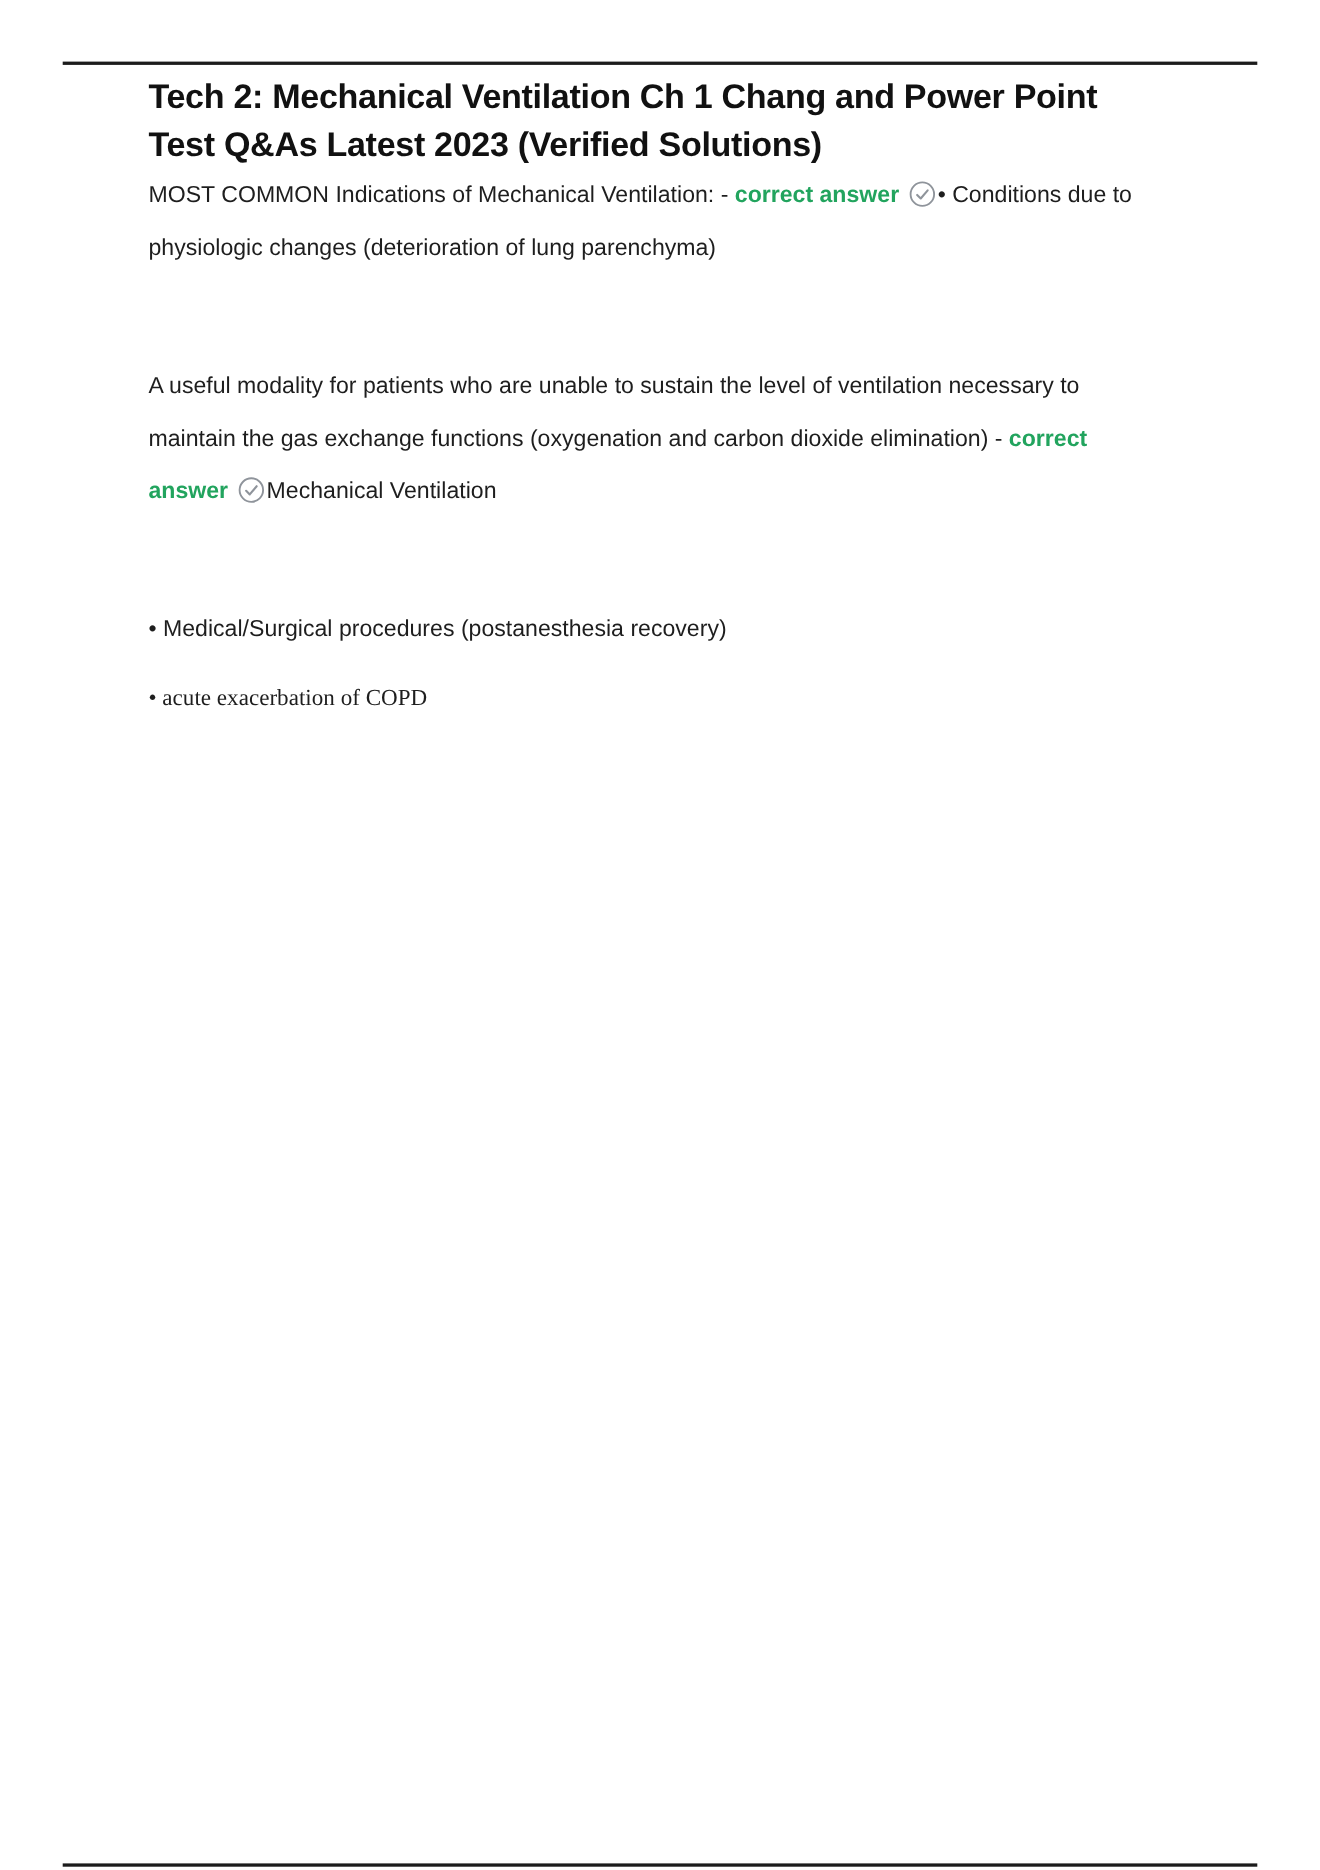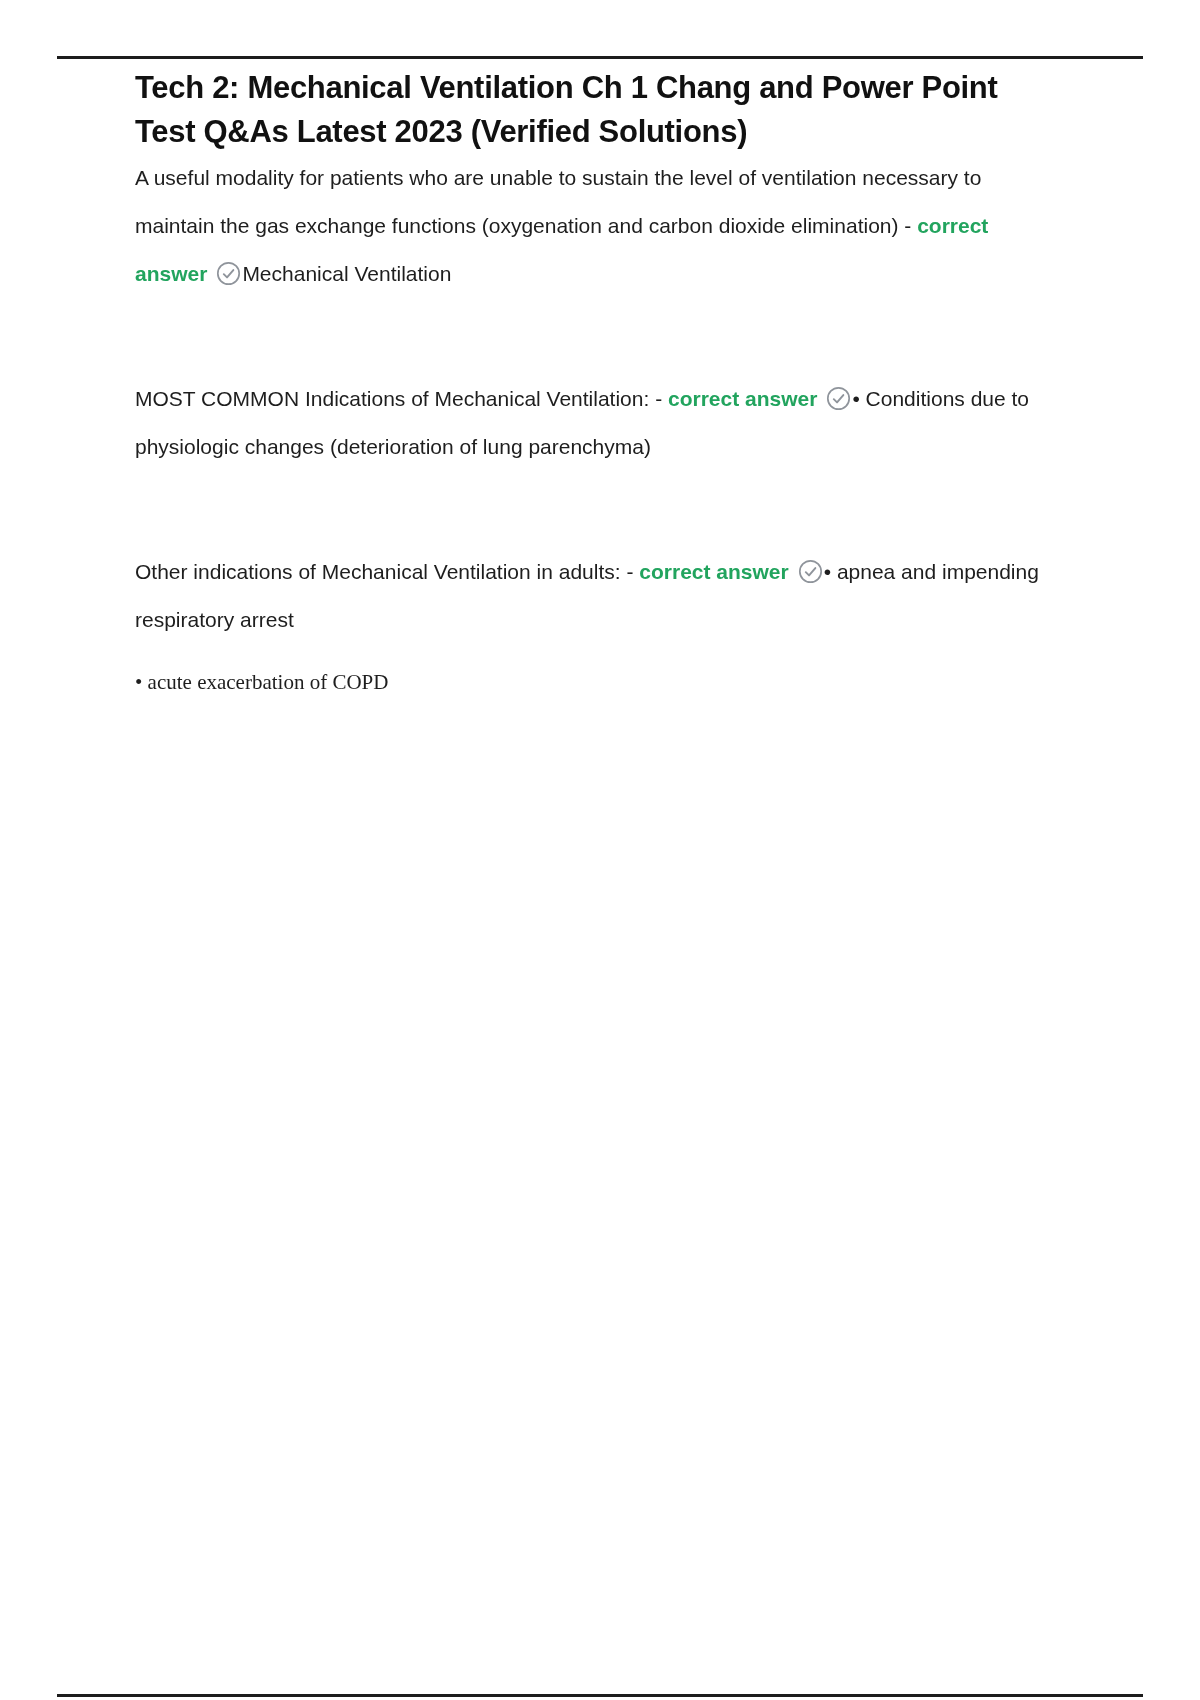"A useful modality for patients" p.block { order: before "MOST COMMON Indications of Mechanical" -> after "MOST COMMON Indications of Mechanical" }
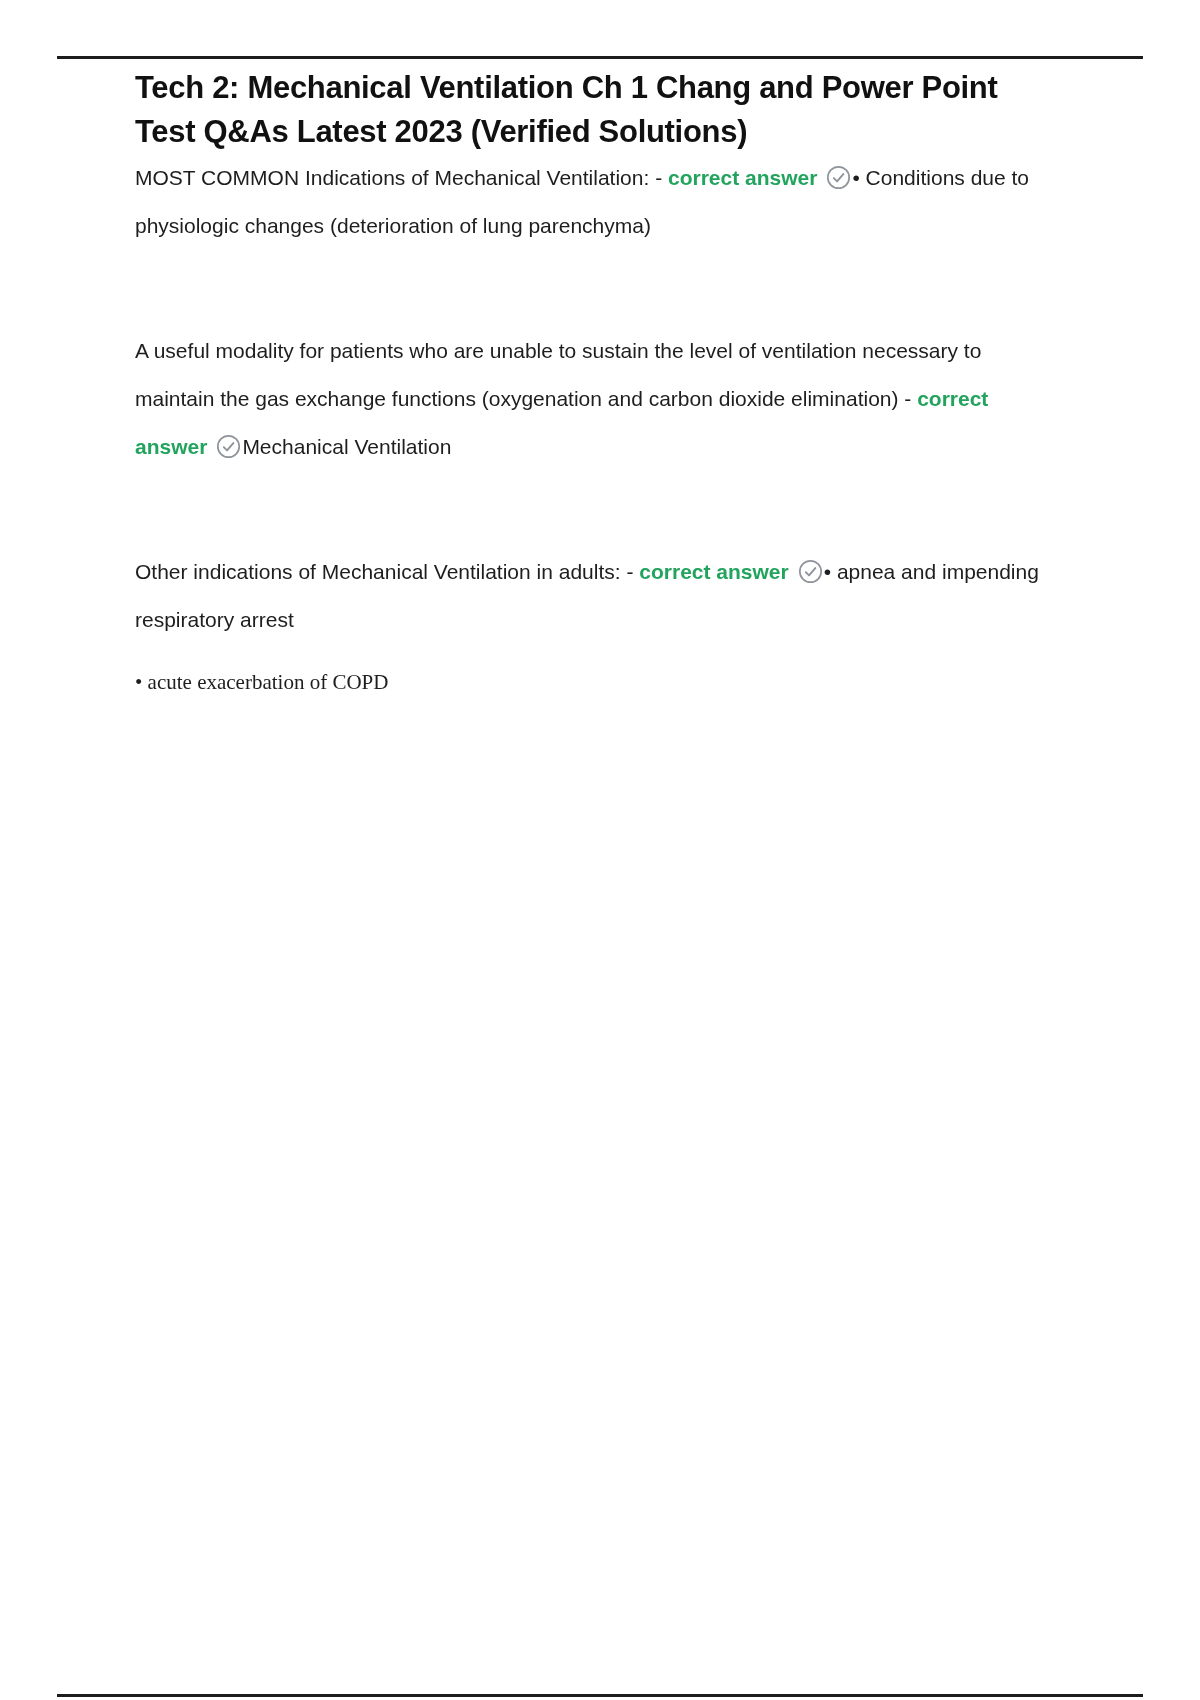"• Medical/Surgical procedures" p.block { html: none -> <p><span>• Medical/Surgical procedures (postanesthesia recovery)</span></p> }
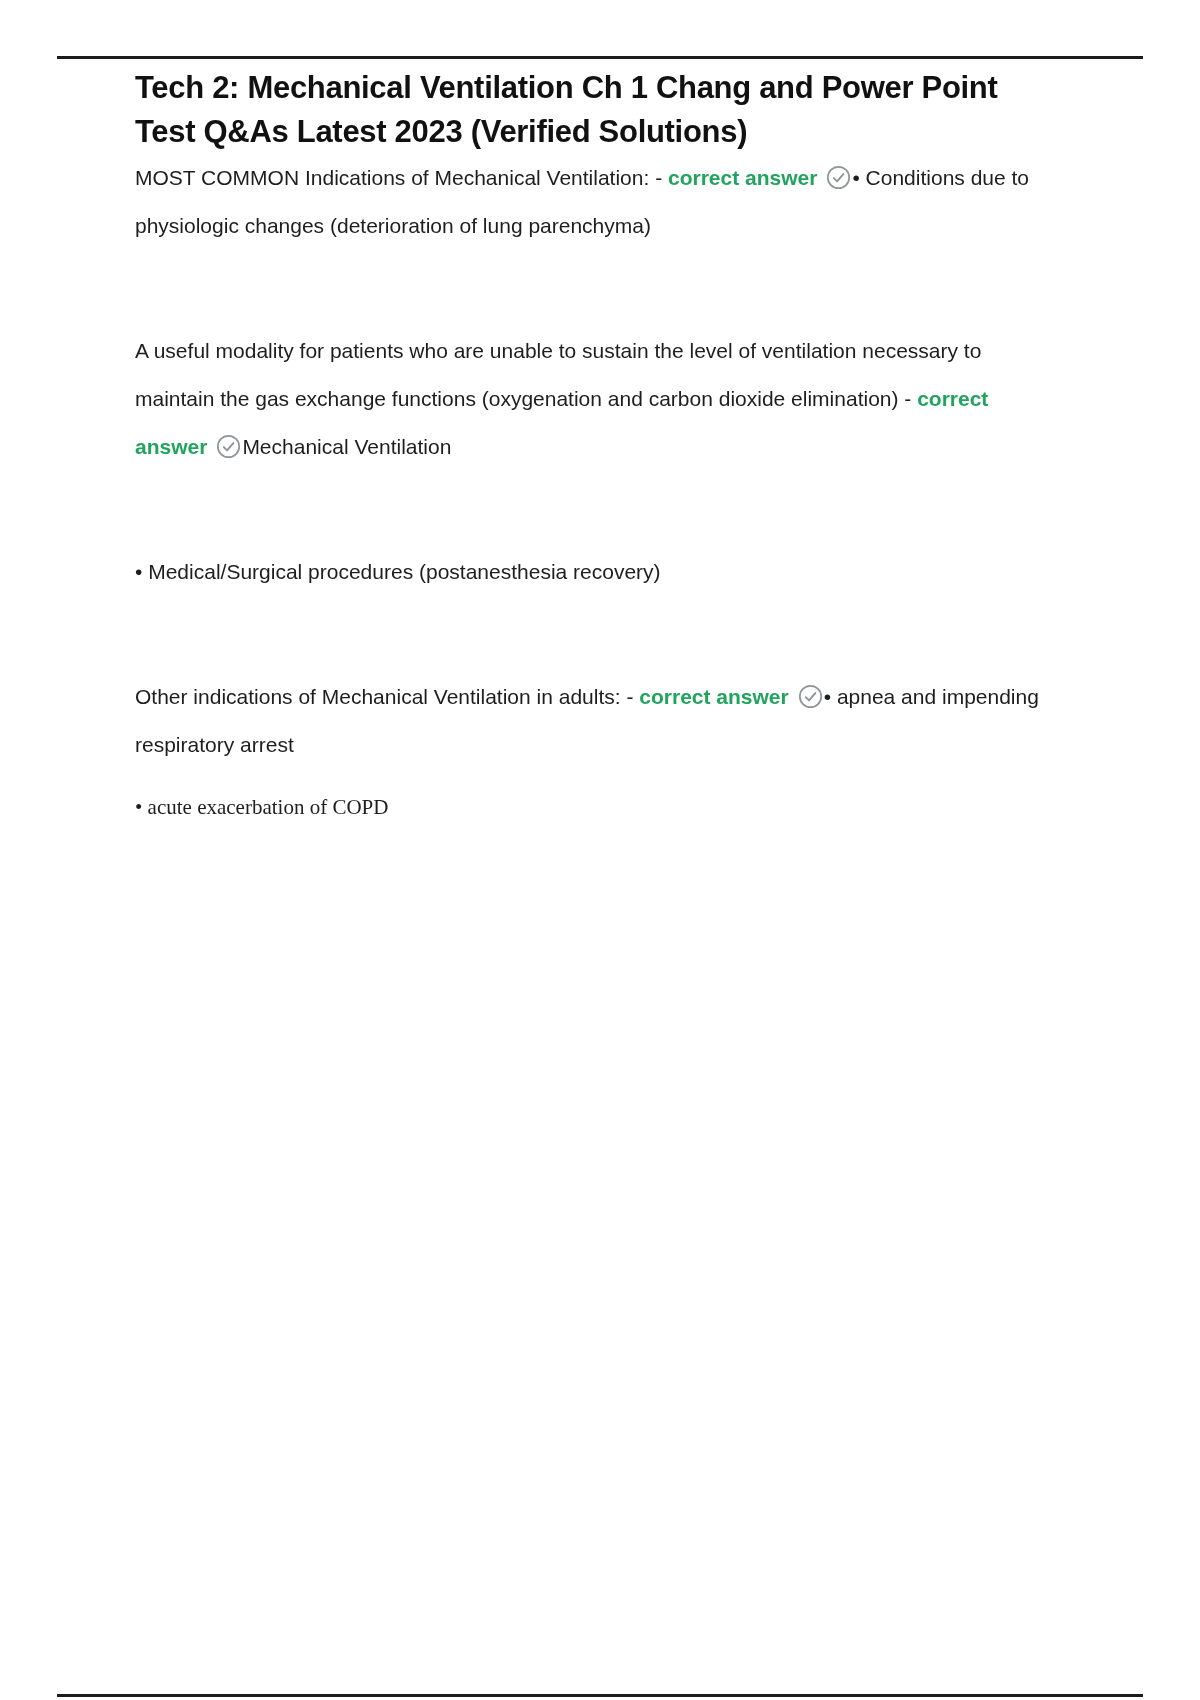"Other indications of Mechanical" p.block { html: <p><span>Other indications of Mechanical Ventilation in adults: - </span><span>correct answer</span><span><svg> <circle></circle> <path></path> </svg></span><span>• apnea and impending respiratory arrest</span></p> -> none }
